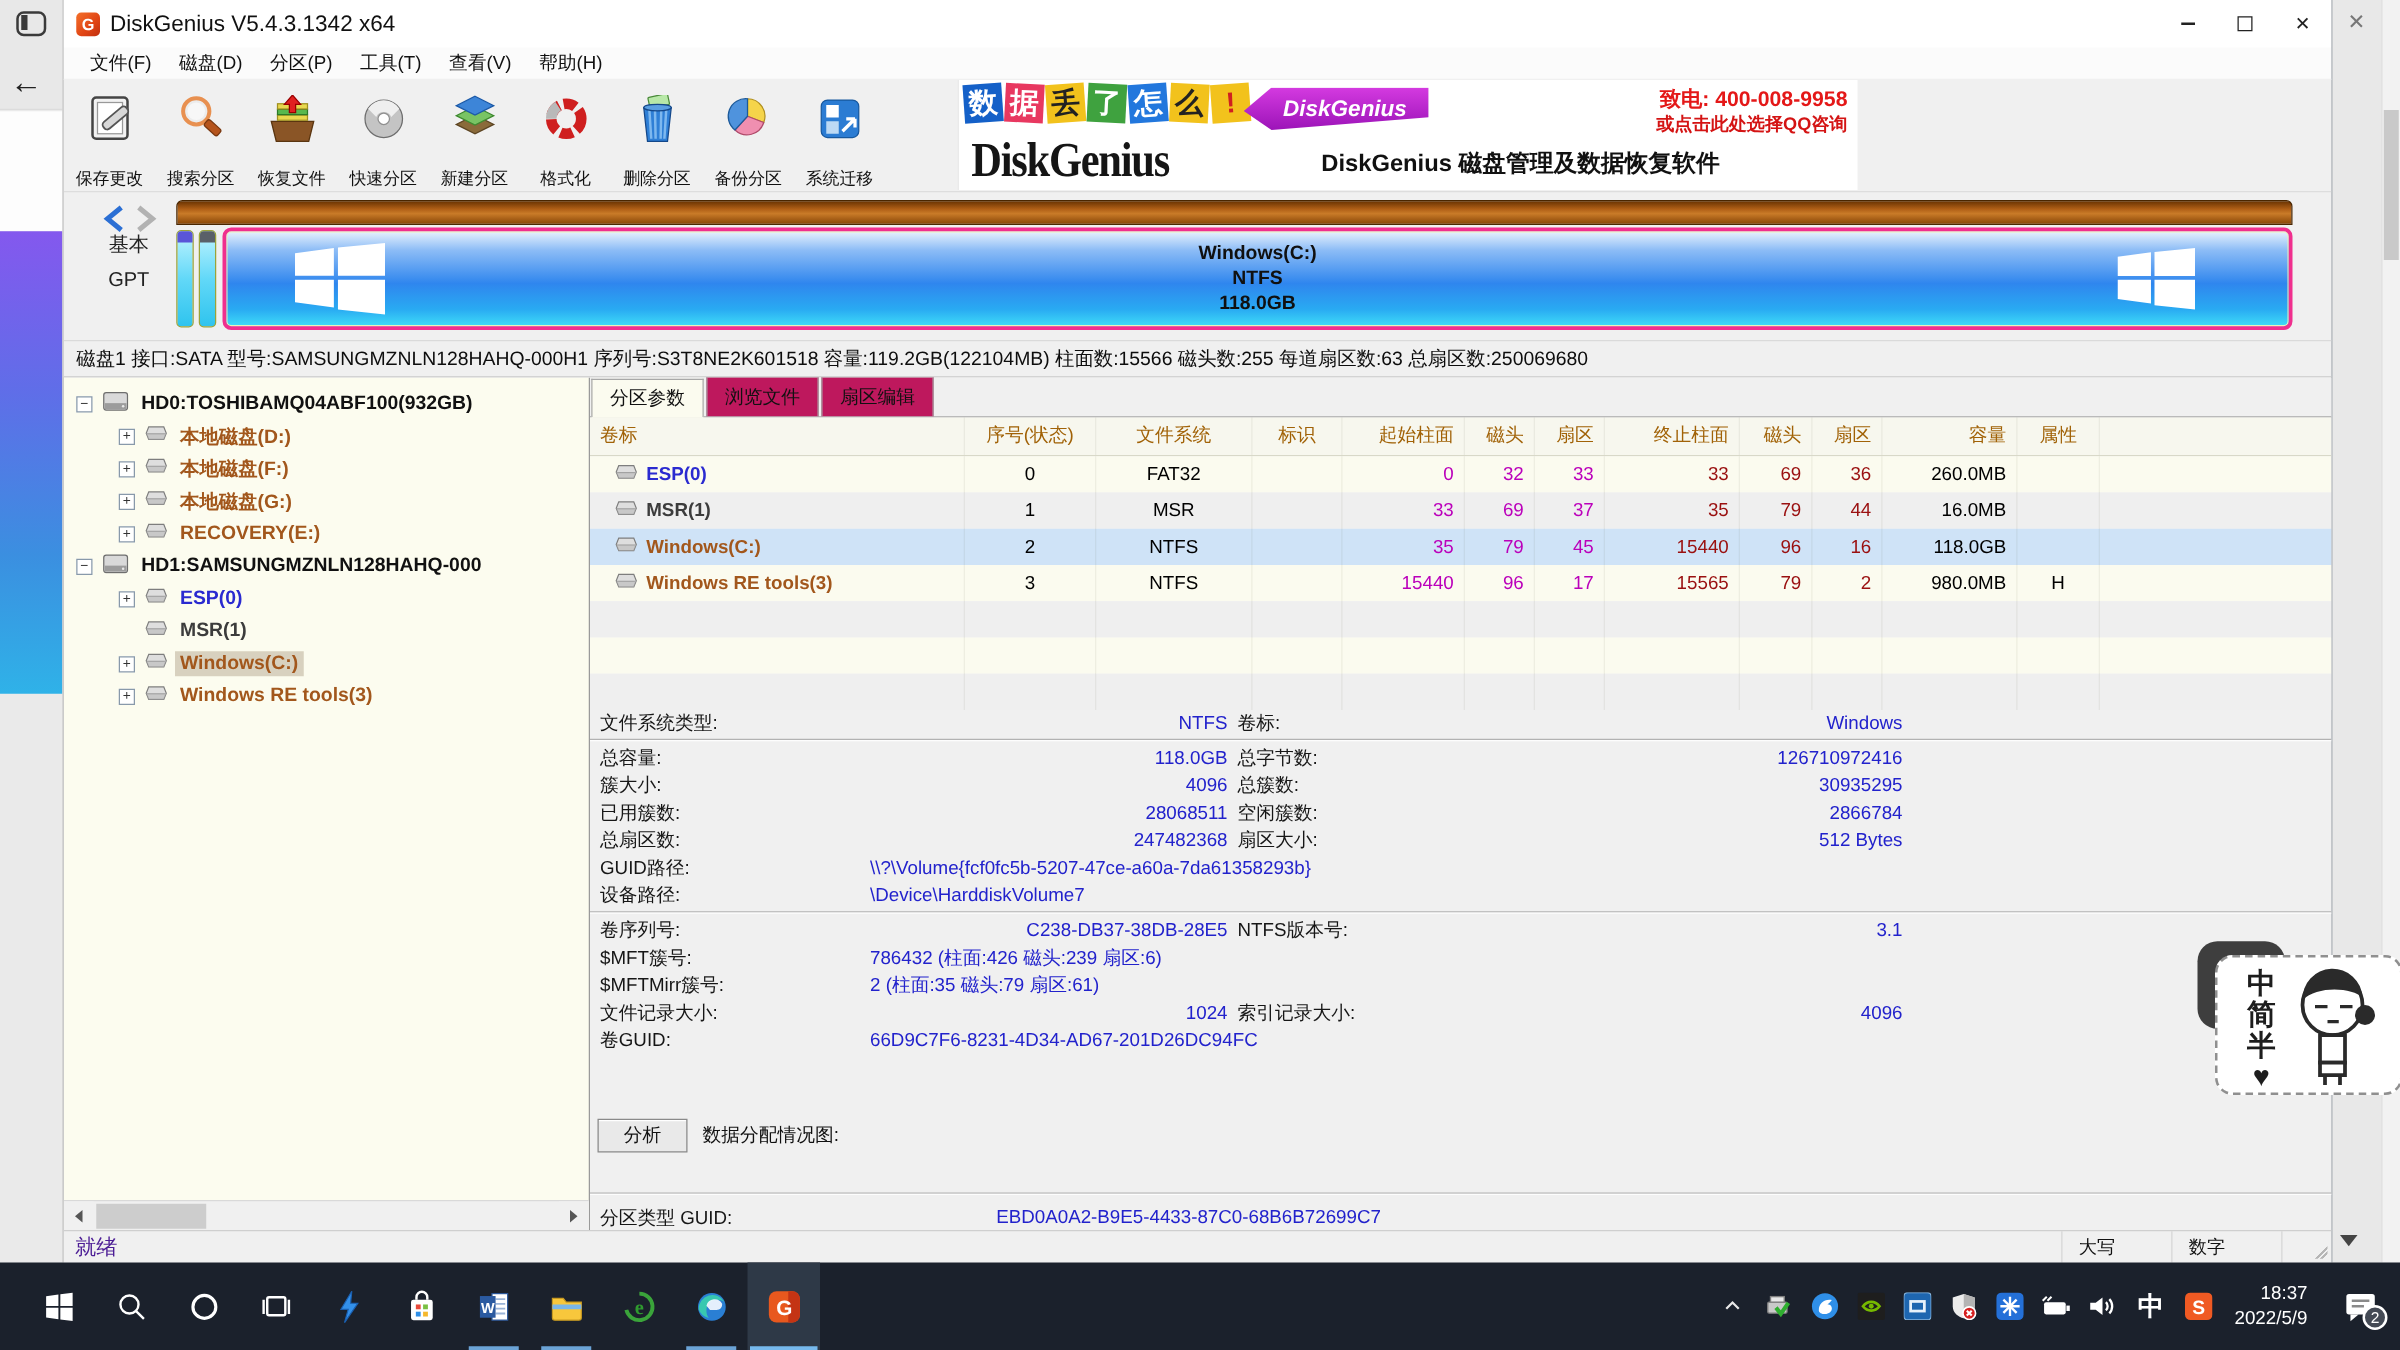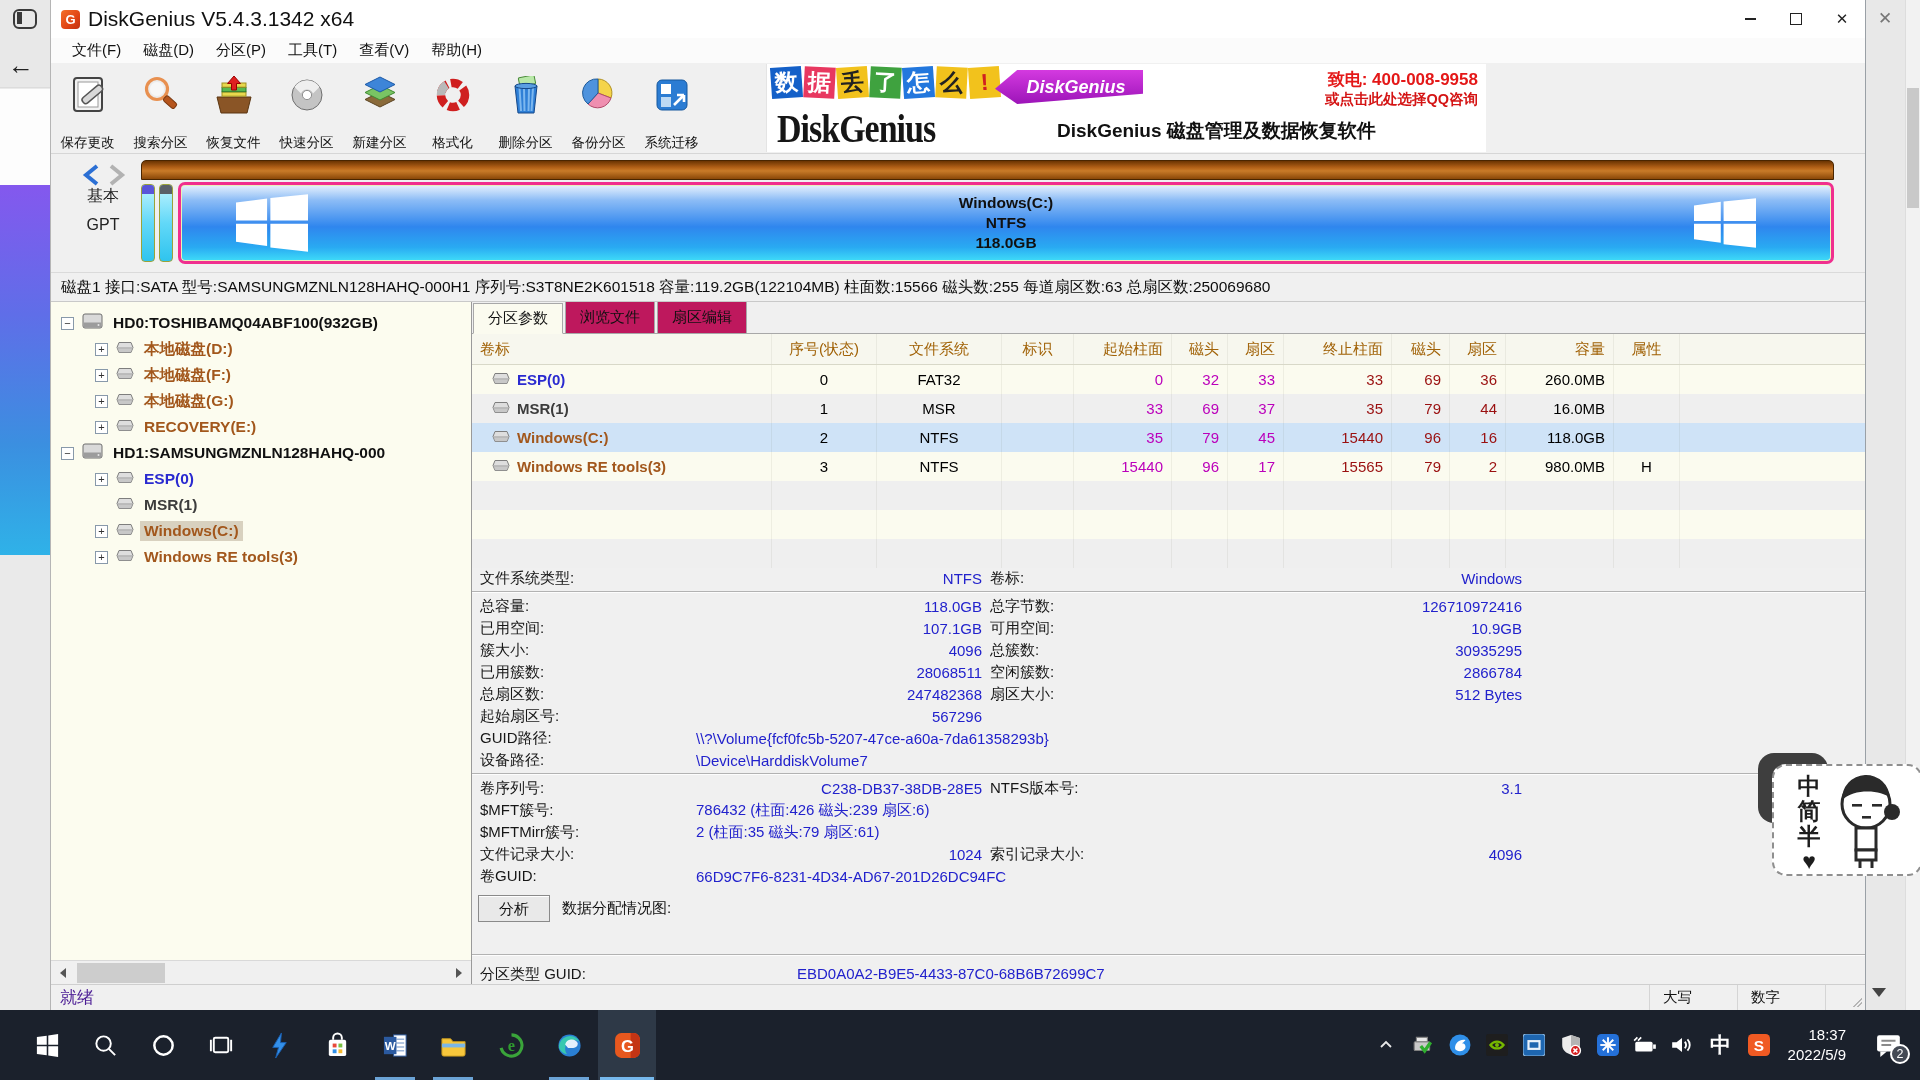"DiskGenius V5.4.3.1342 x64" #title-text { font-size: 21px -> 18px }
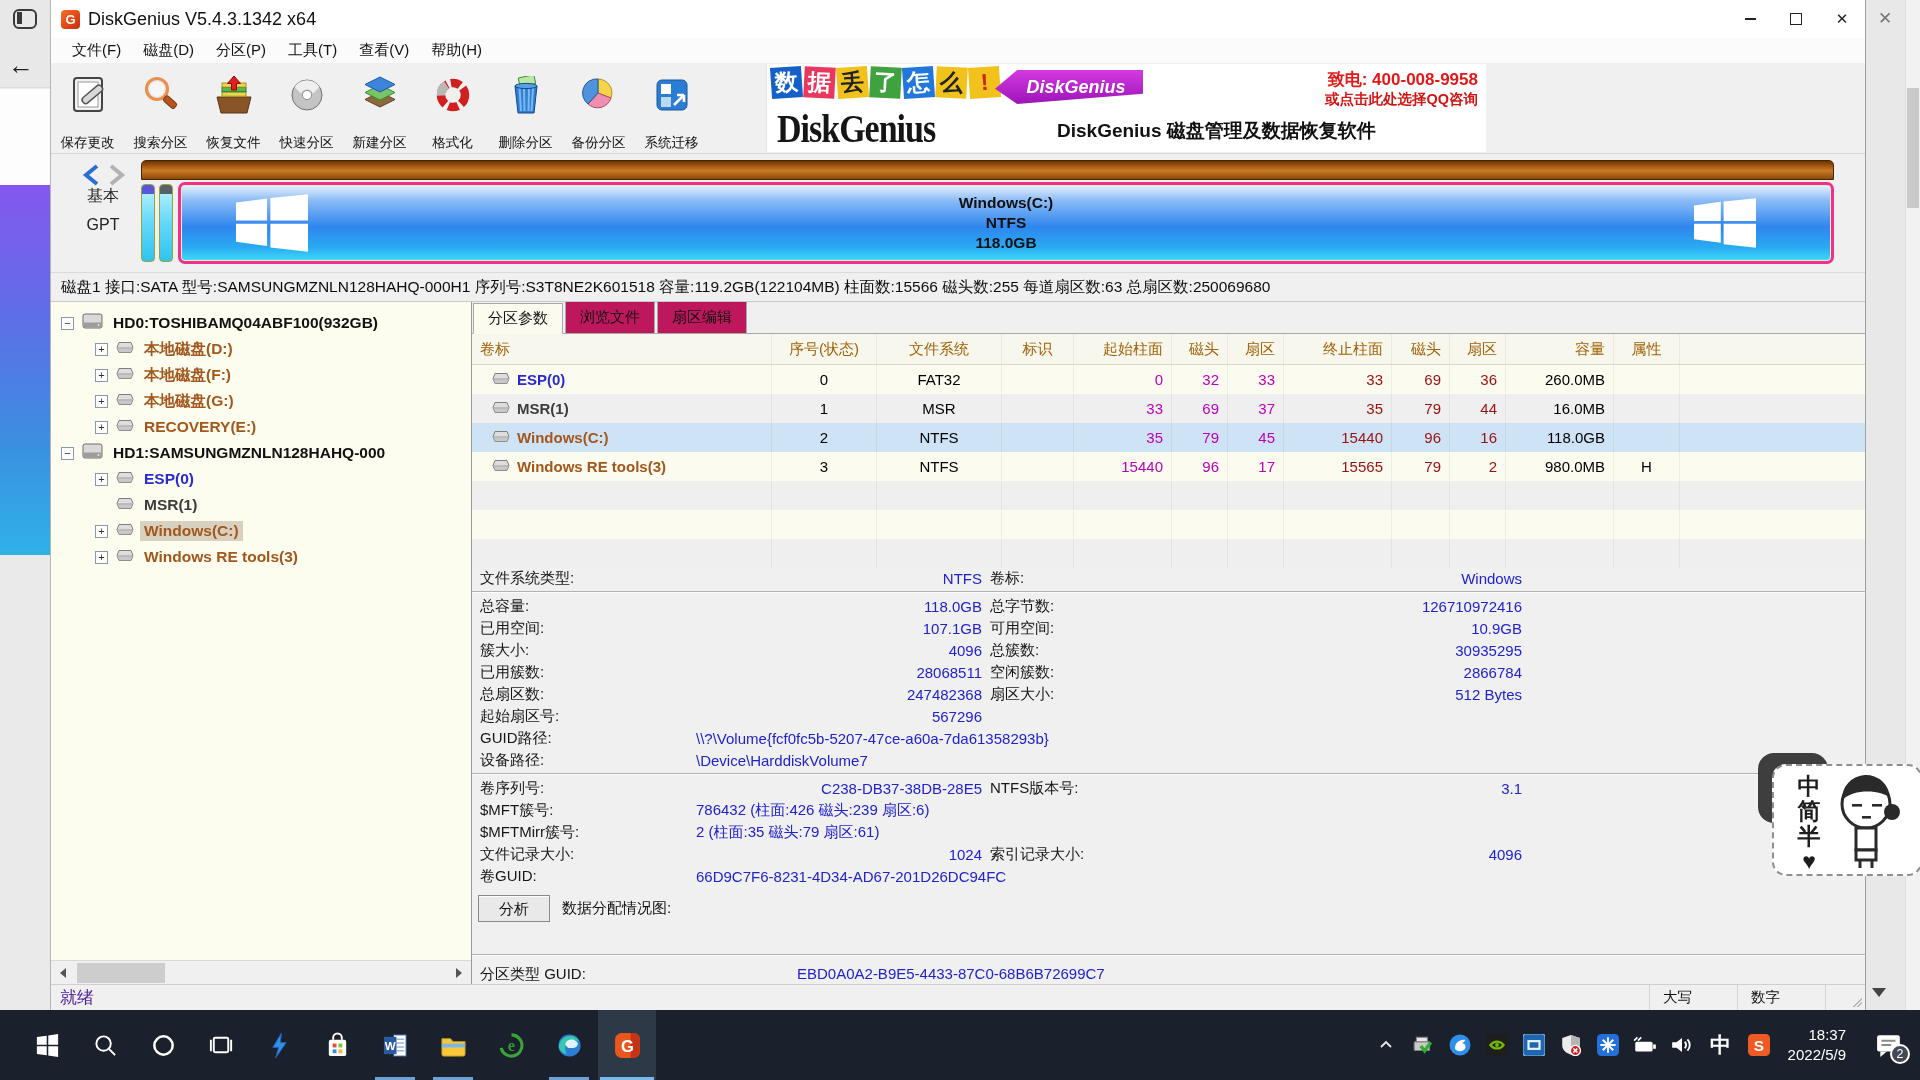"已用空间:" div.drow { html: <div> <div>已用空间:</div> <div>107.1GB</div> <div>可用空间:</div> <div>10.9GB</div> <div></div> </div> -> none }
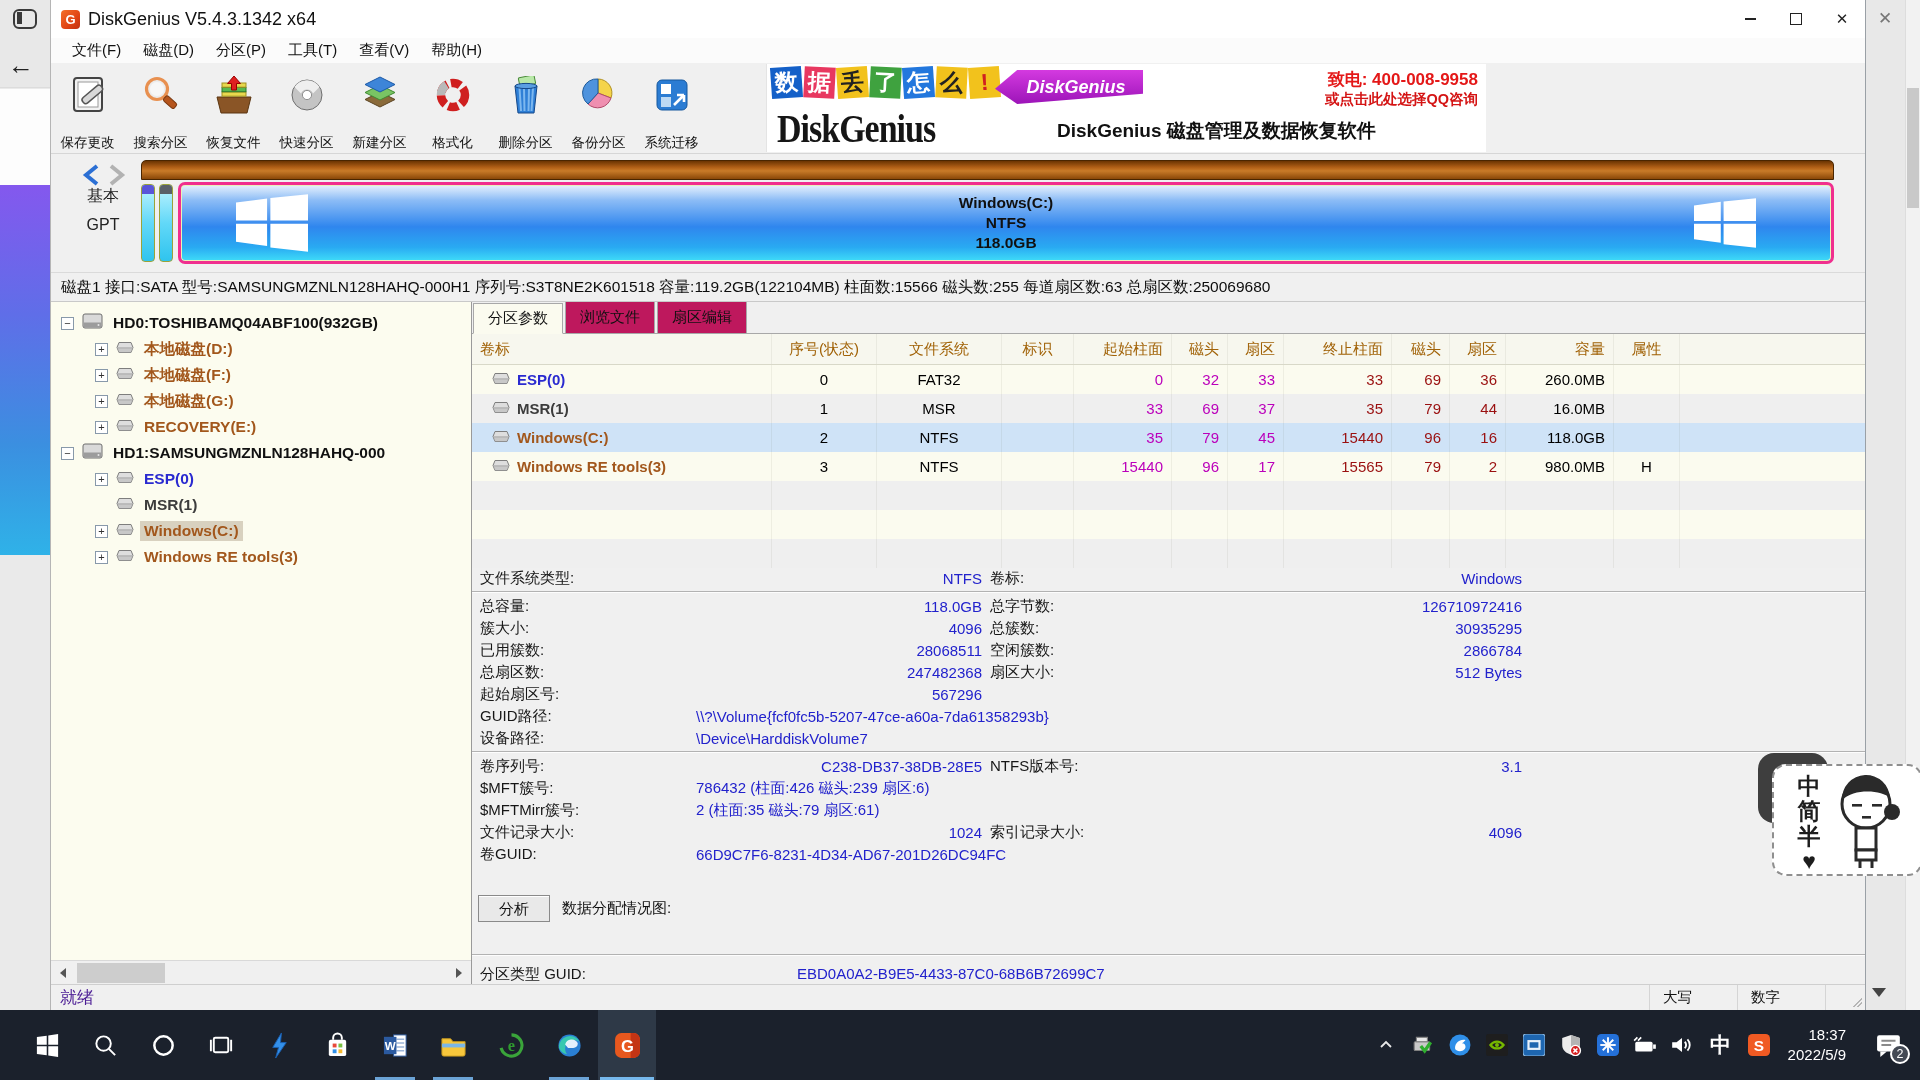"起始扇区号:" div.drow { html: <div> <div>起始扇区号:</div> <div>567296</div> <div></div> <div></div> <div></div> </div> -> none }
